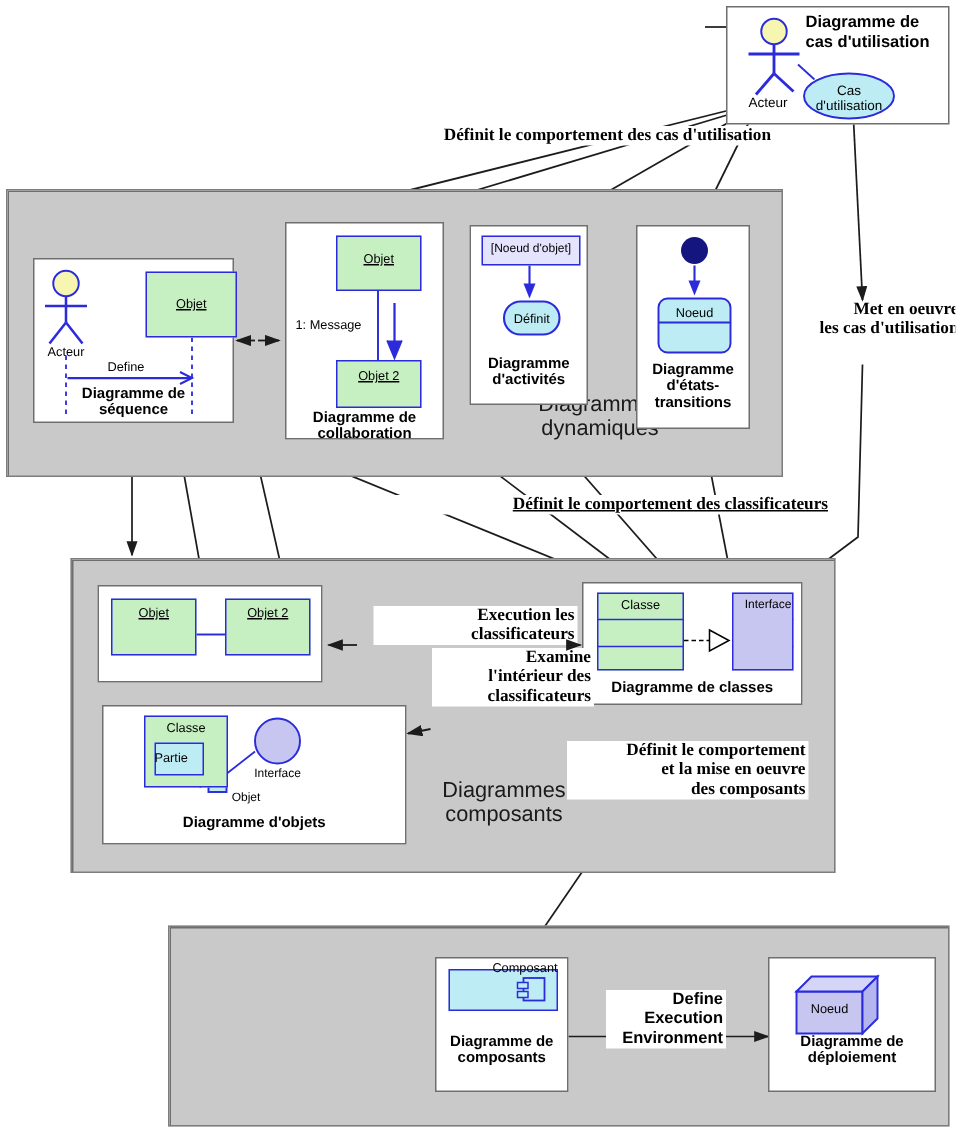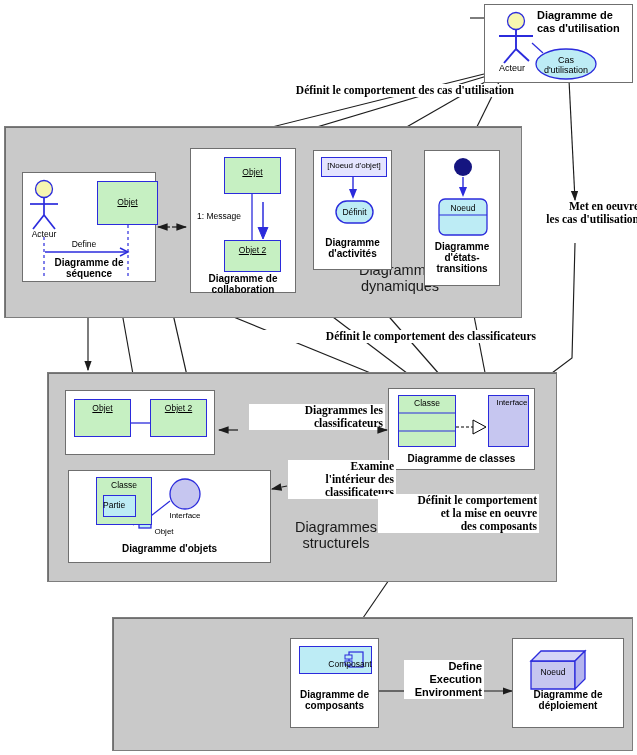"Définit le comportement des" div.conn-label { left: 244px -> 260px; text-decoration: none -> underline }
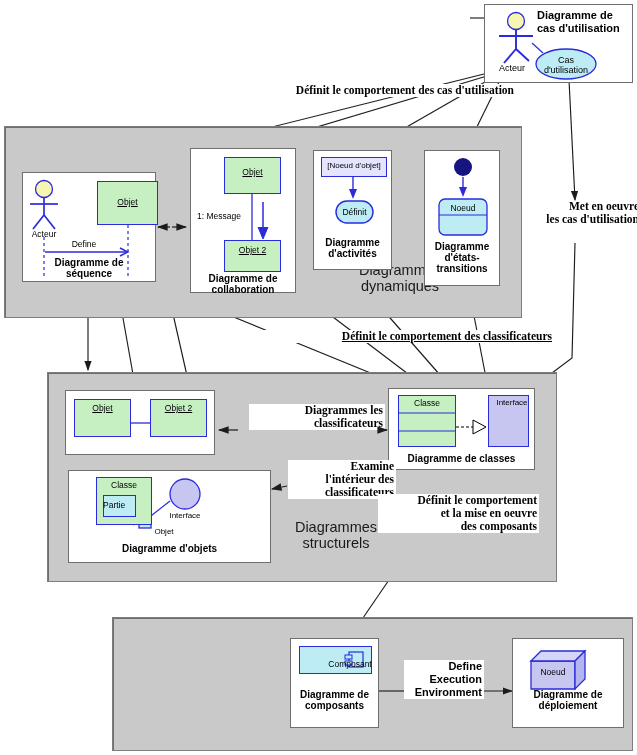"Diagrammes les" div.conn-label { text: Diagrammes -> Execution }
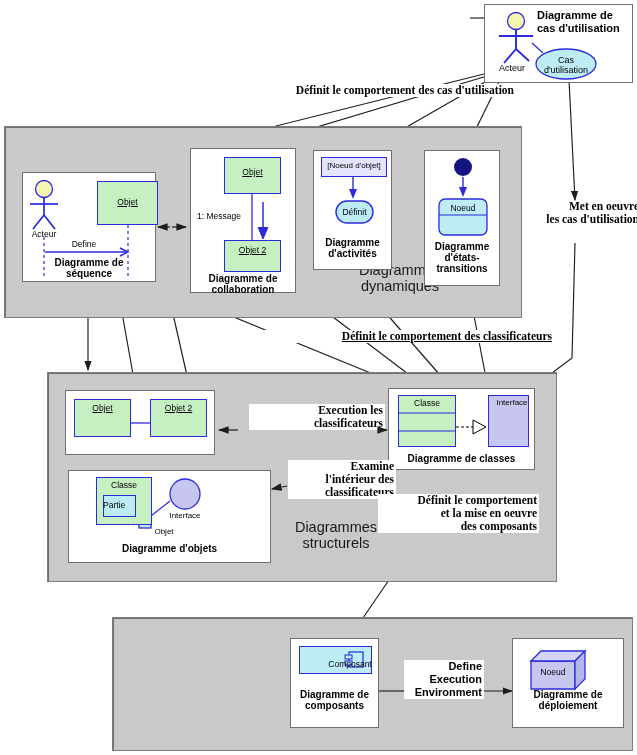"Examine" div.conn-label { top: 460px -> 432px }
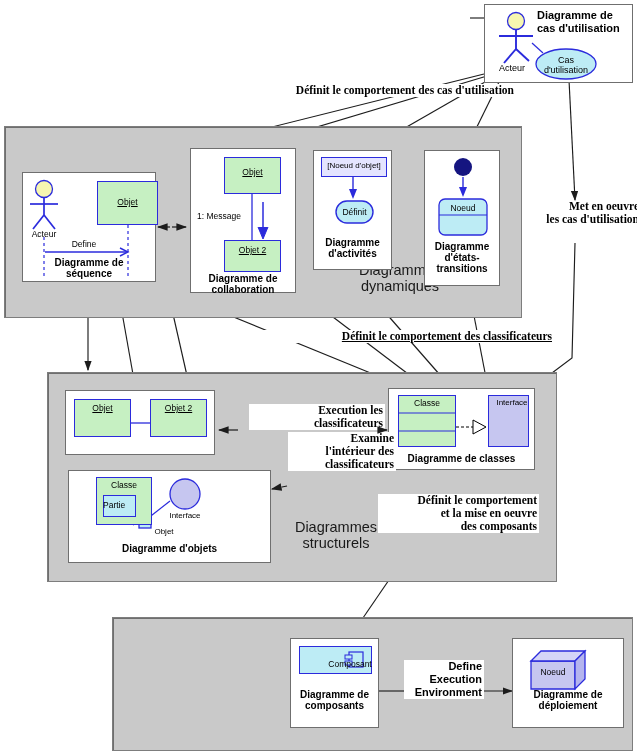"Diagrammes" div.panel-title { text: structurels -> composants }
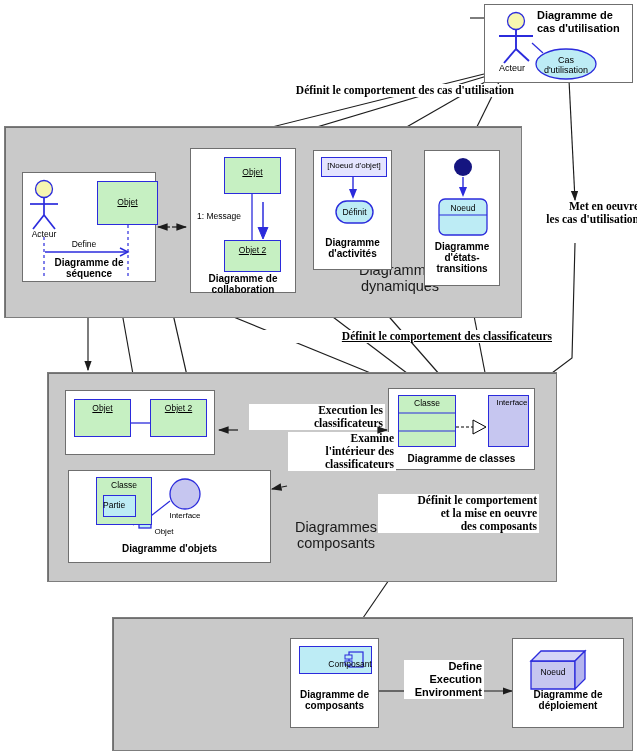"Composant" div.ulabel { top: 20px -> 1px }
